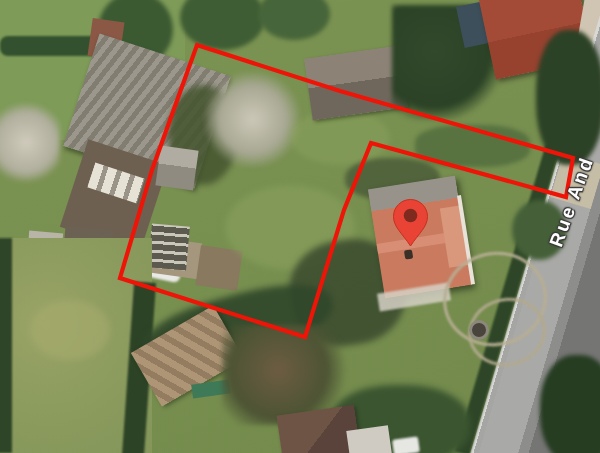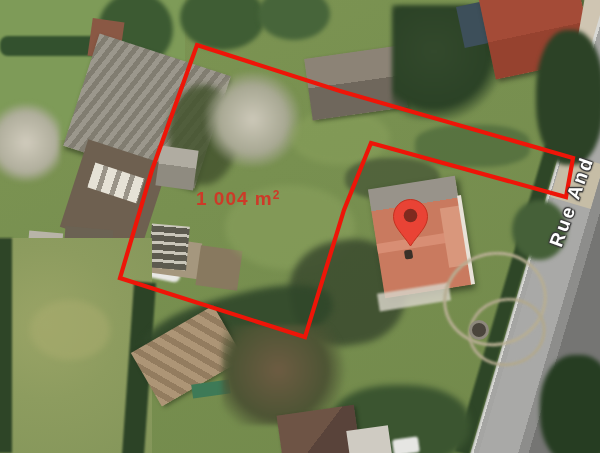"1 004 m2" div { html: <div> <span>1 004 m</span><span>2</span> </div> -> none }
